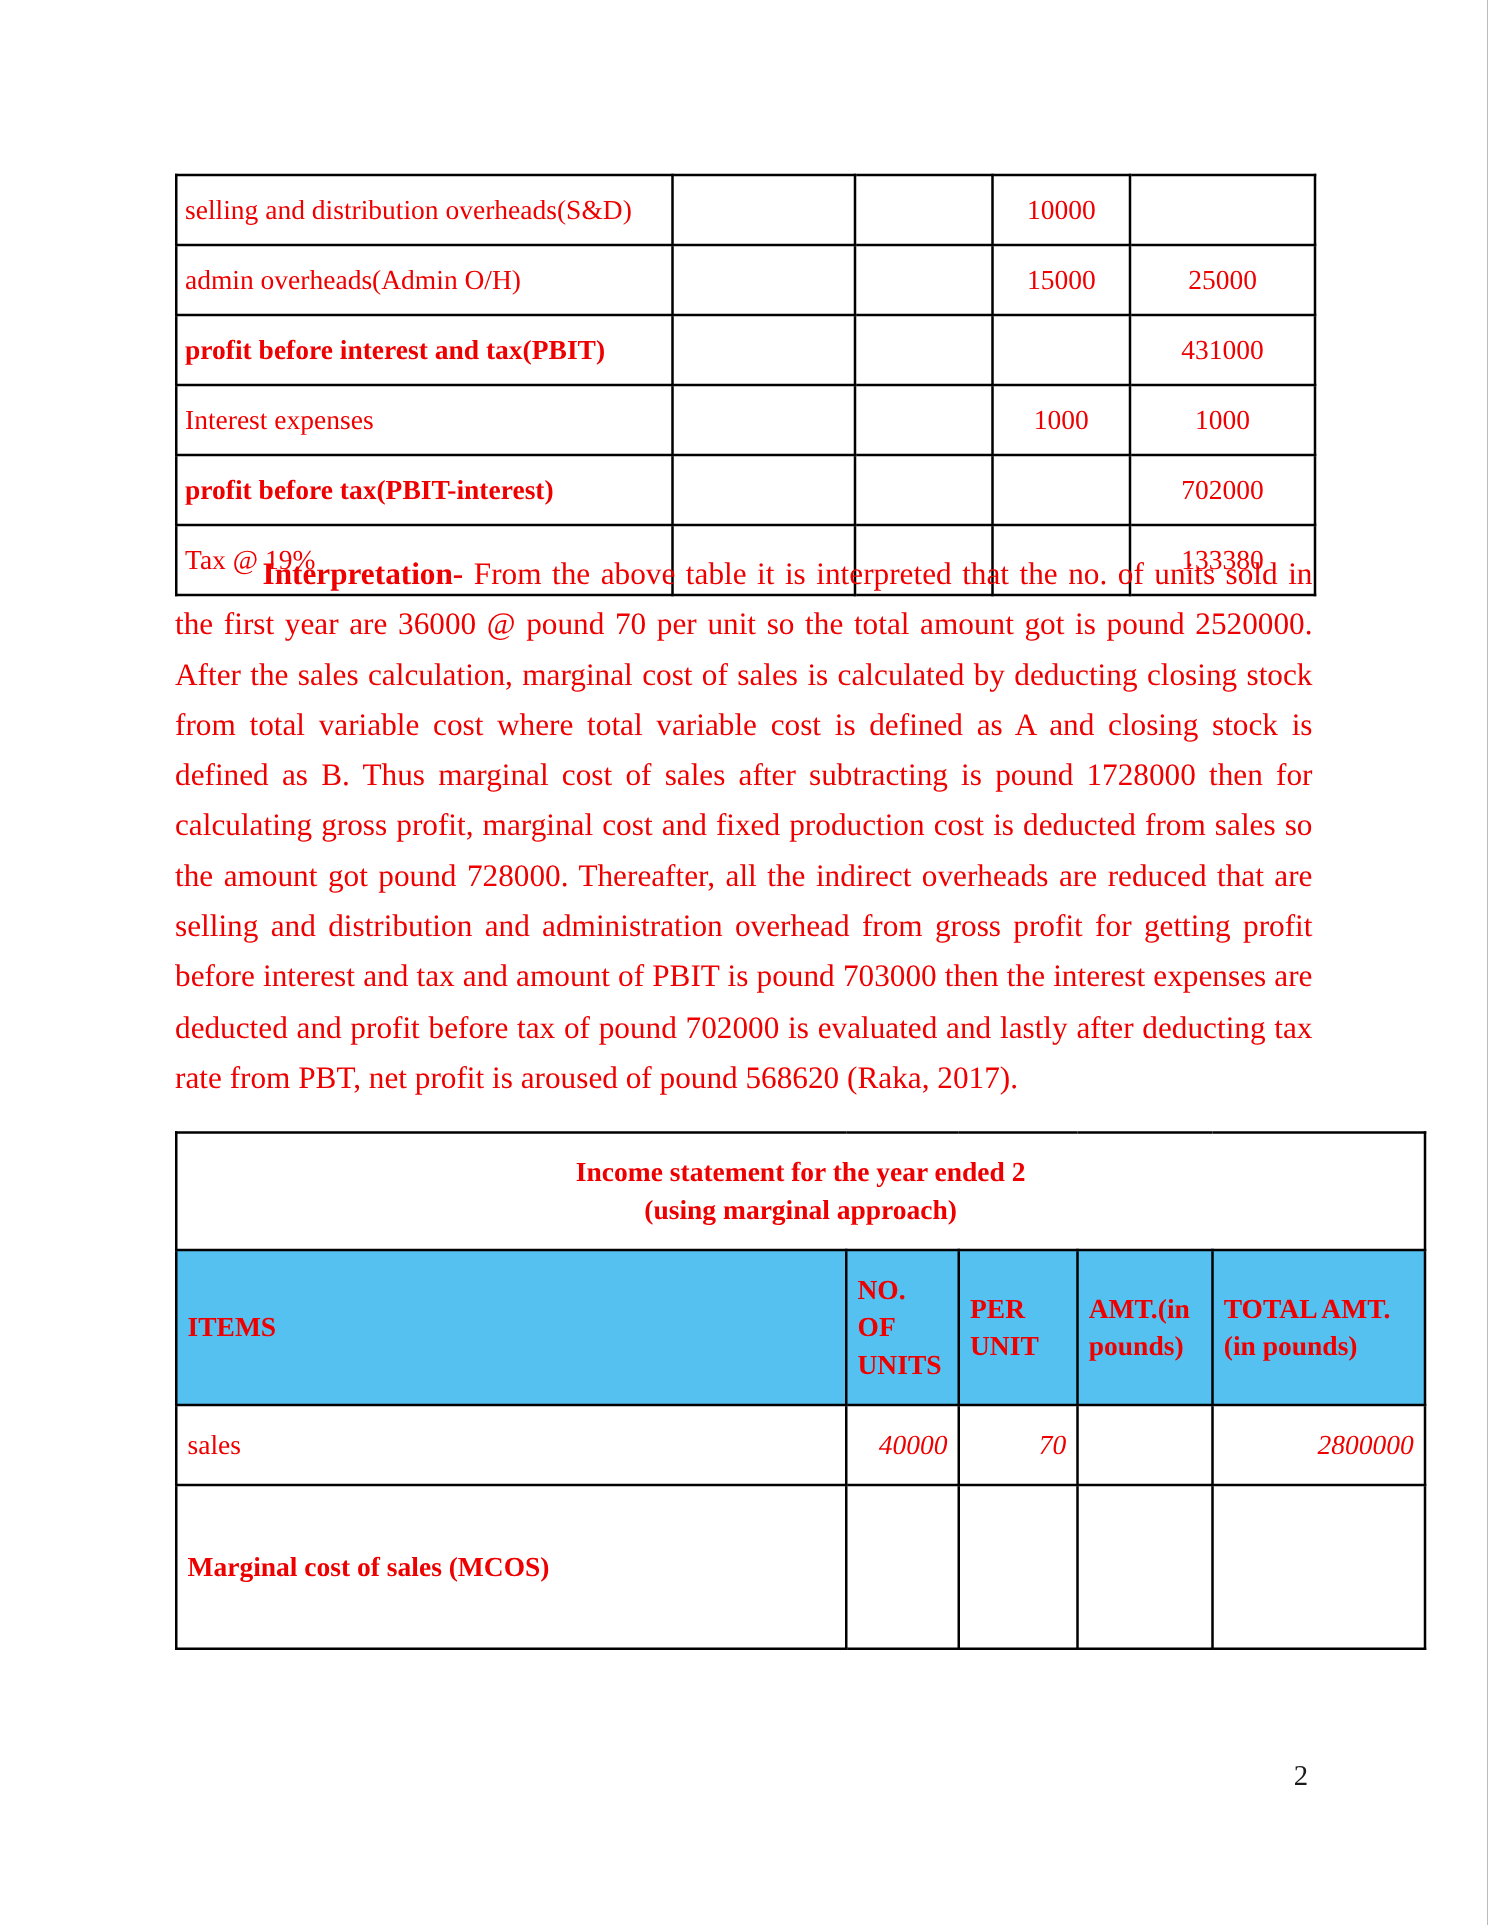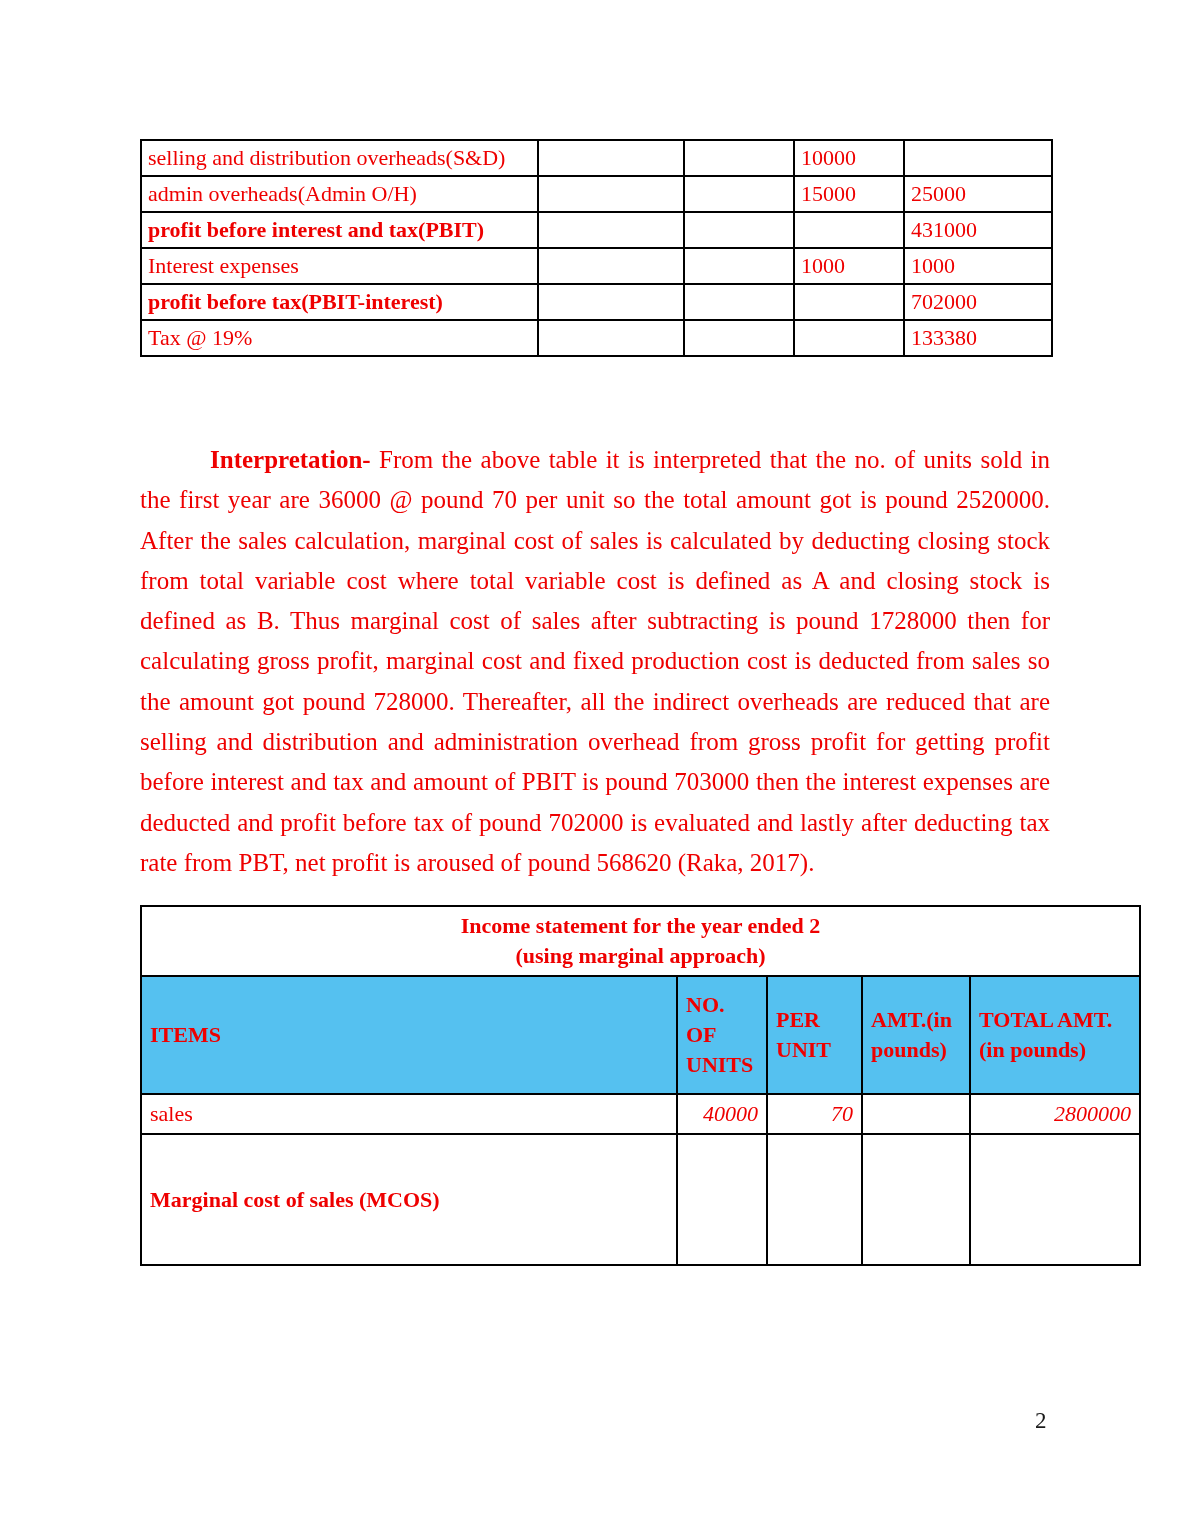"selling and distribution overheads(S&D)" .t1 td { height: 36px -> 56px }
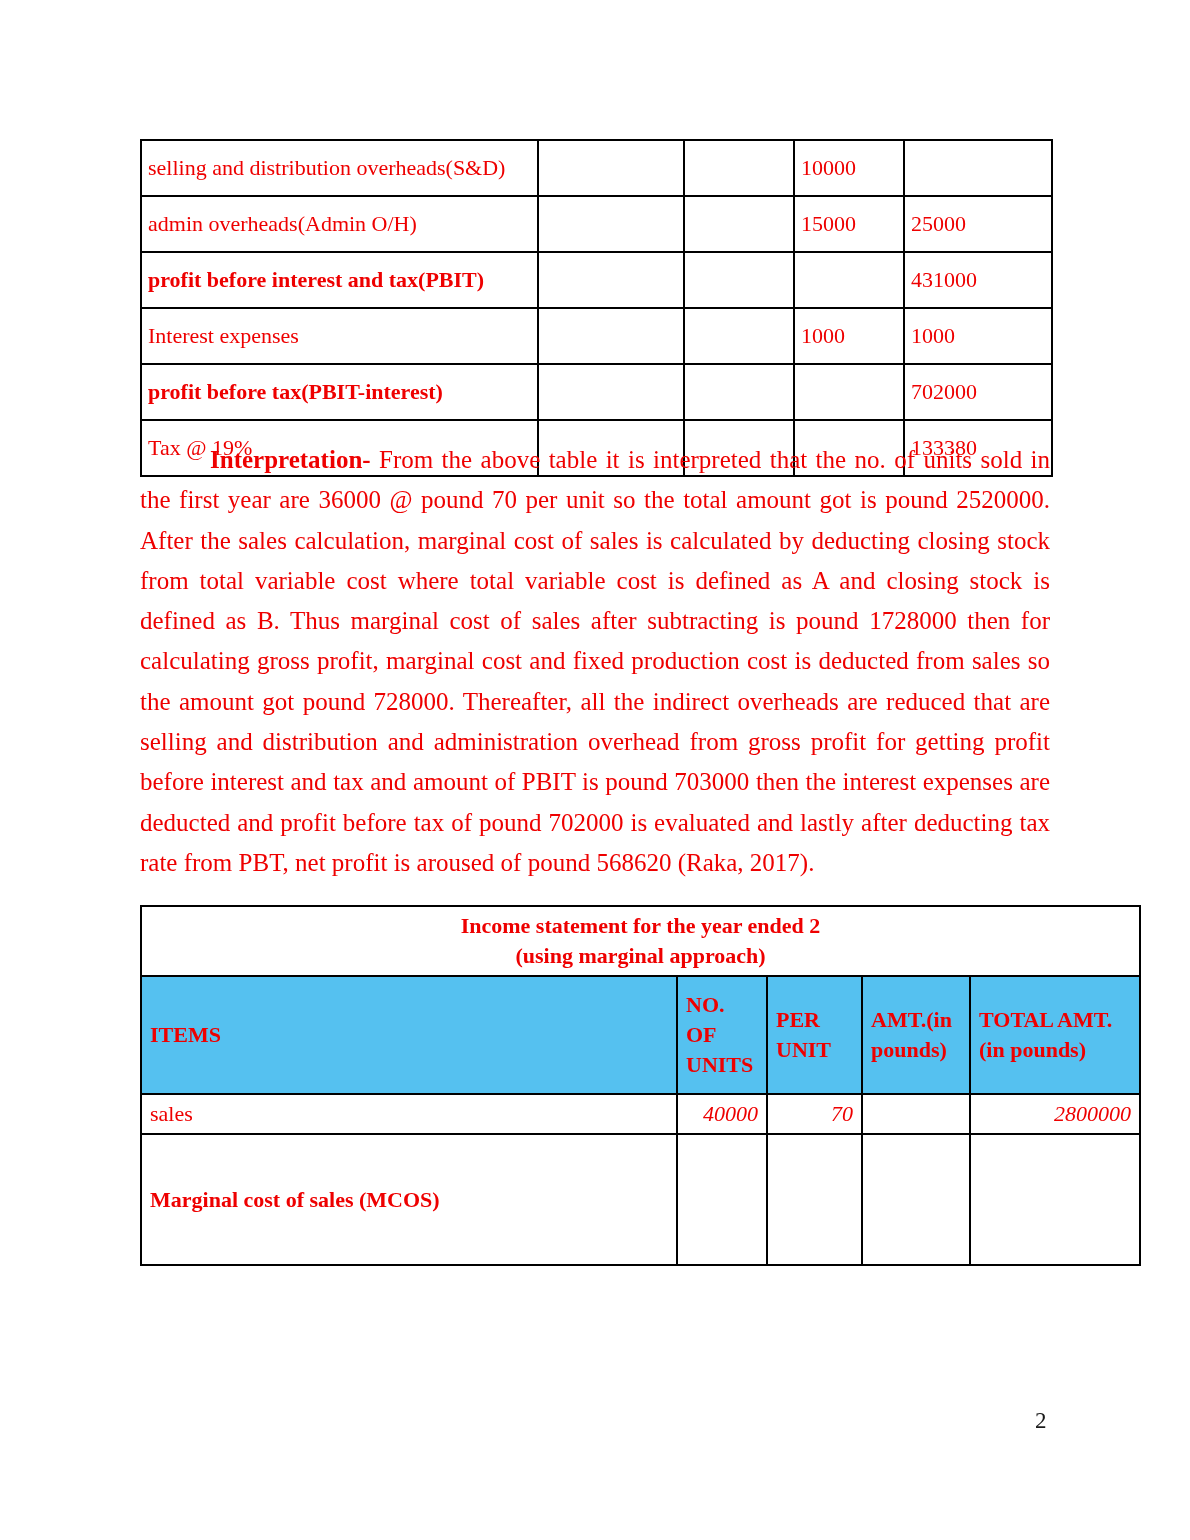"10000" .t1 .num { text-align: left -> center }
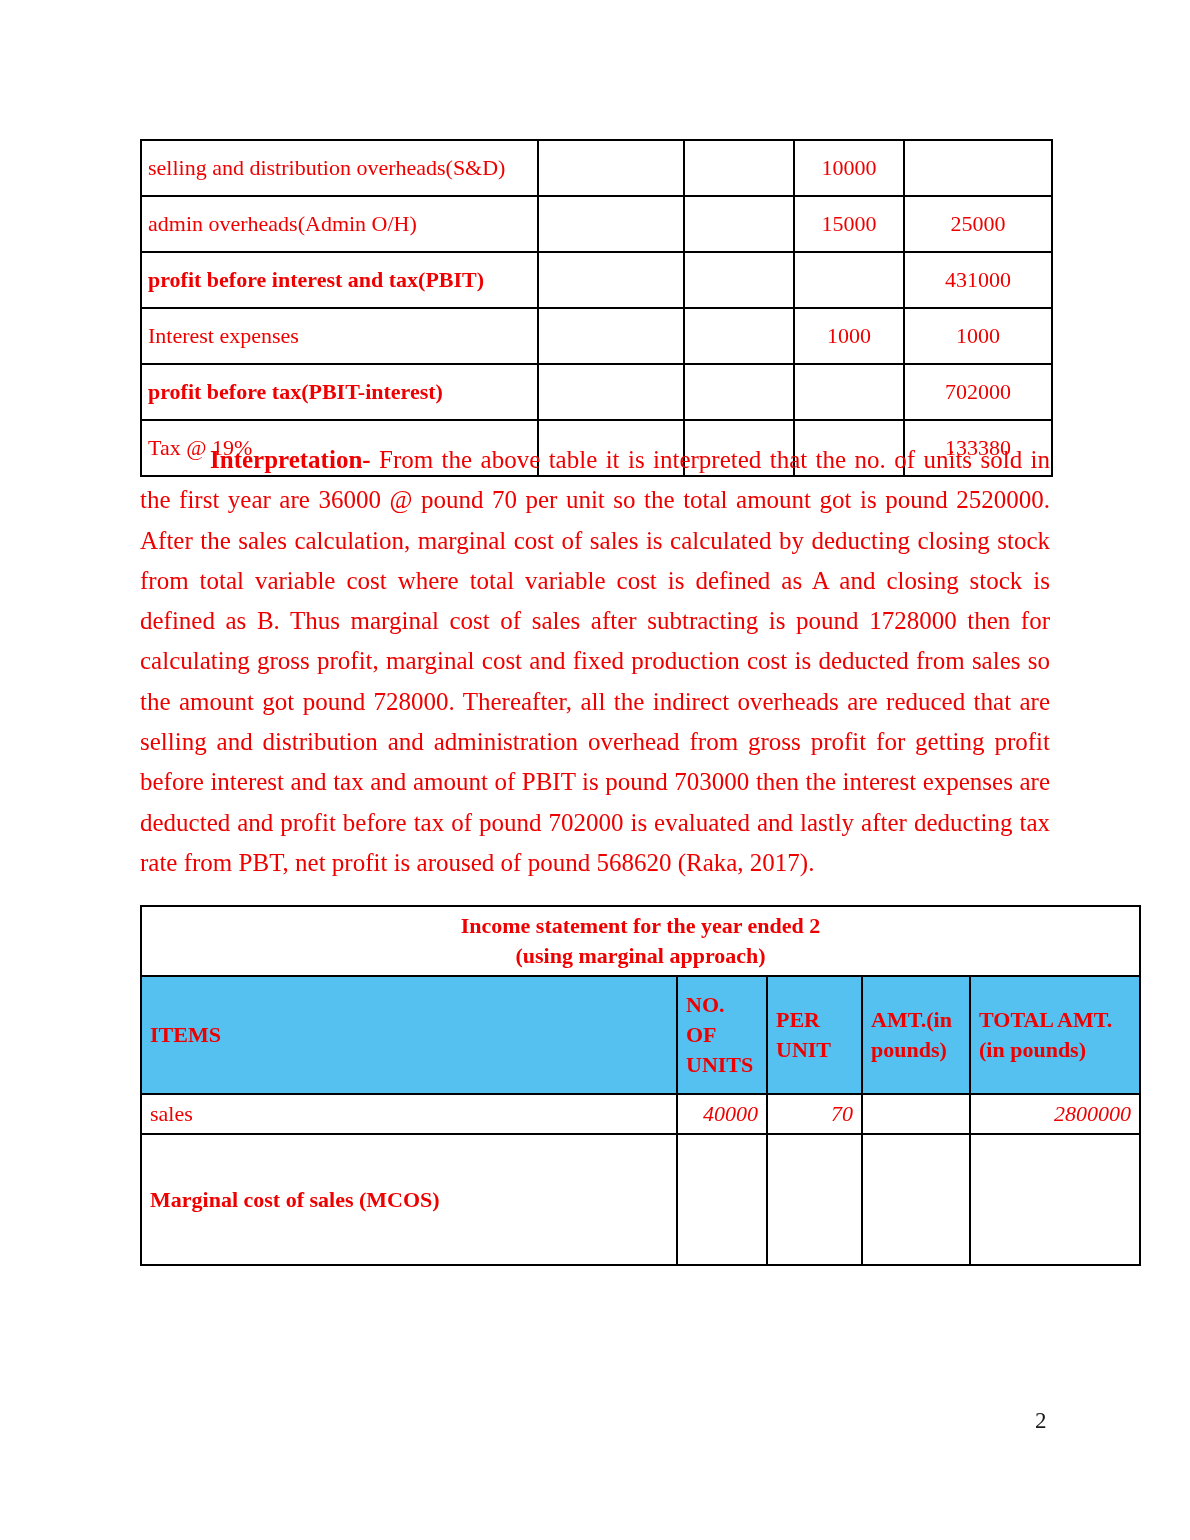"Income statement for the year" .t2 td { padding: 4px 8px -> 16px 8px }
